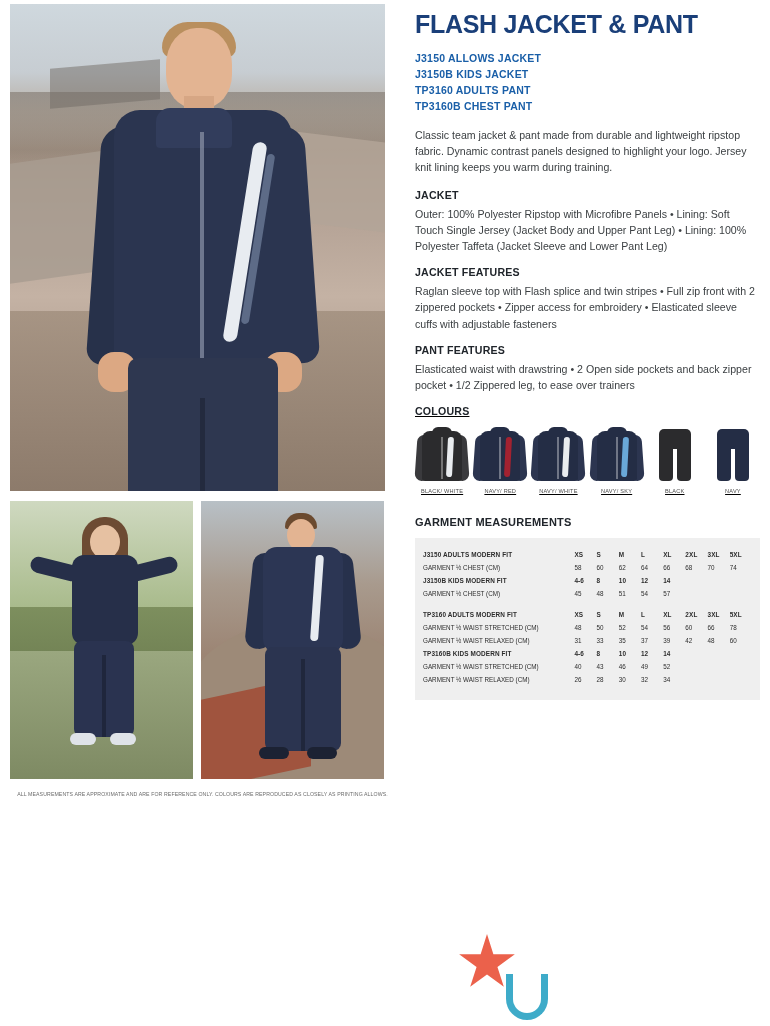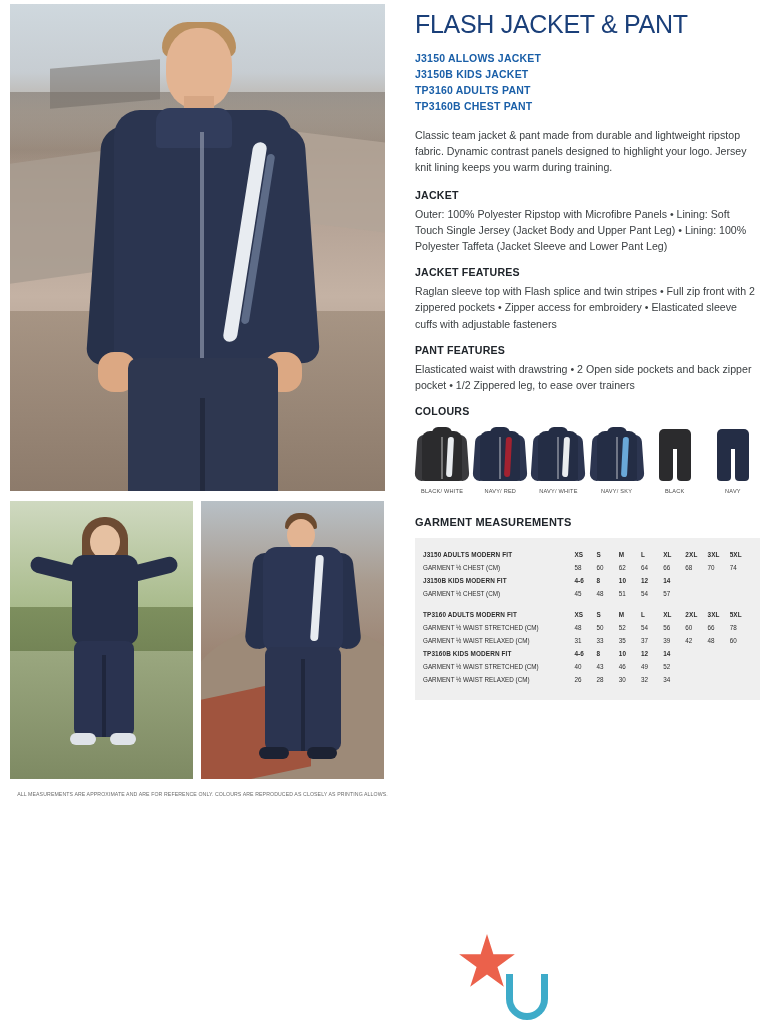"FLASH JACKET & PANT" .title { font-weight: normal -> bold }
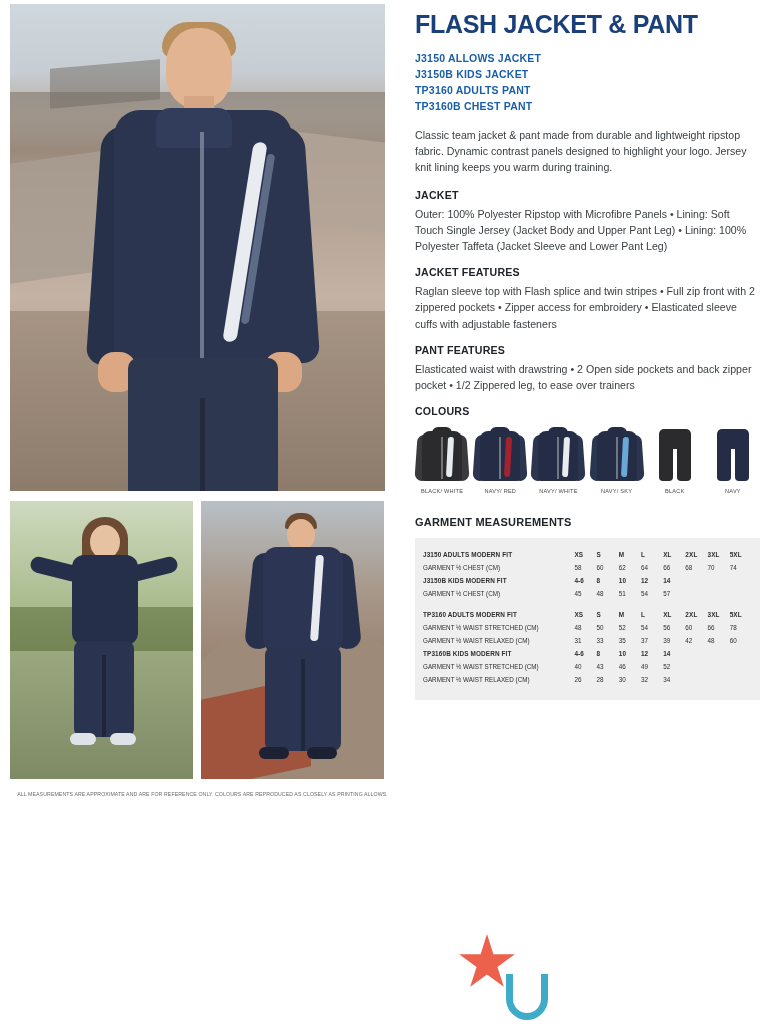"COLOURS" .colours-wrap { text-decoration: none -> underline }
